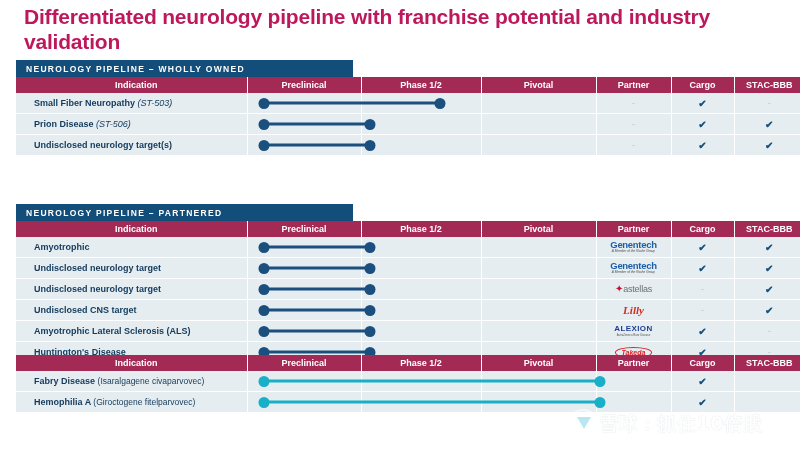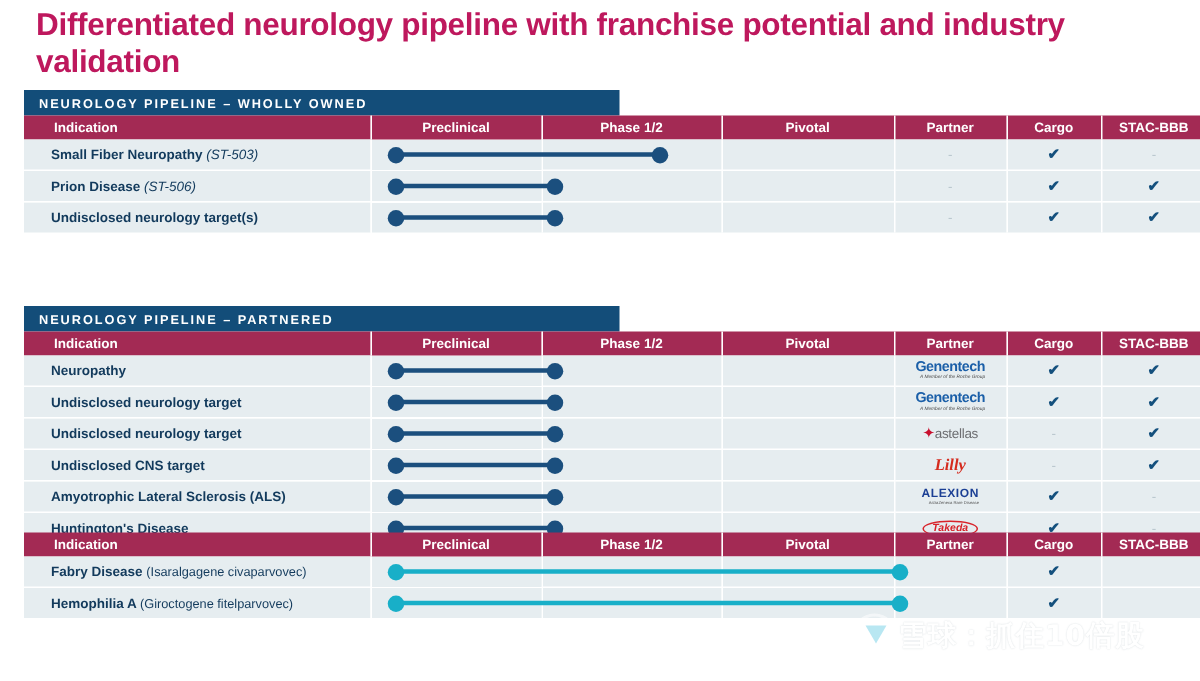"NEUROLOGY PIPELINE – WHOLLY OWNED" .band { width: 397px -> 337px }
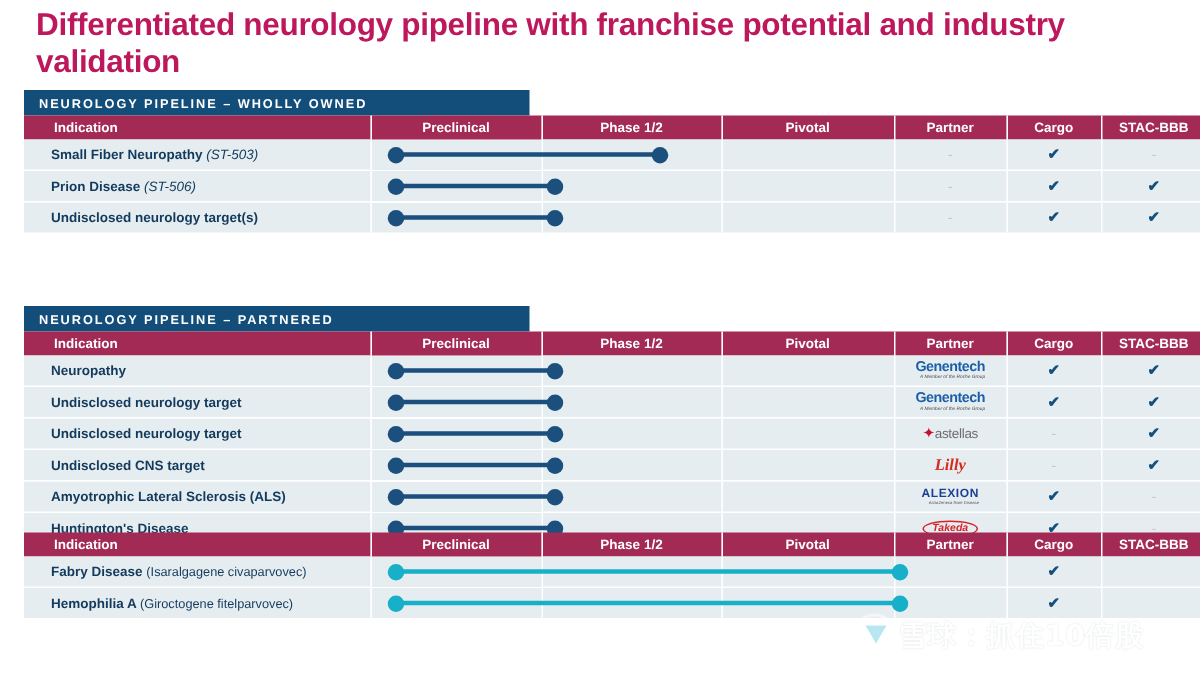"Indication" thead th.left { padding-left: 20px -> 10px; text-align: left -> center }
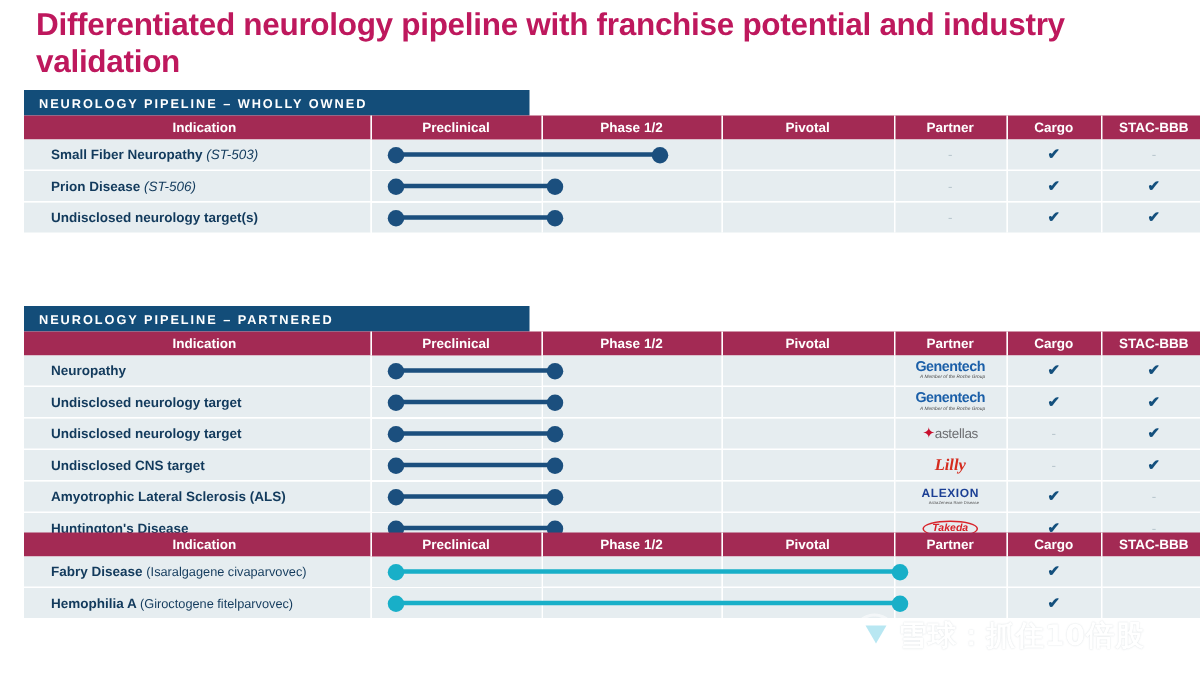"Neuropathy" span { text: Neuropathy -> Amyotrophic }
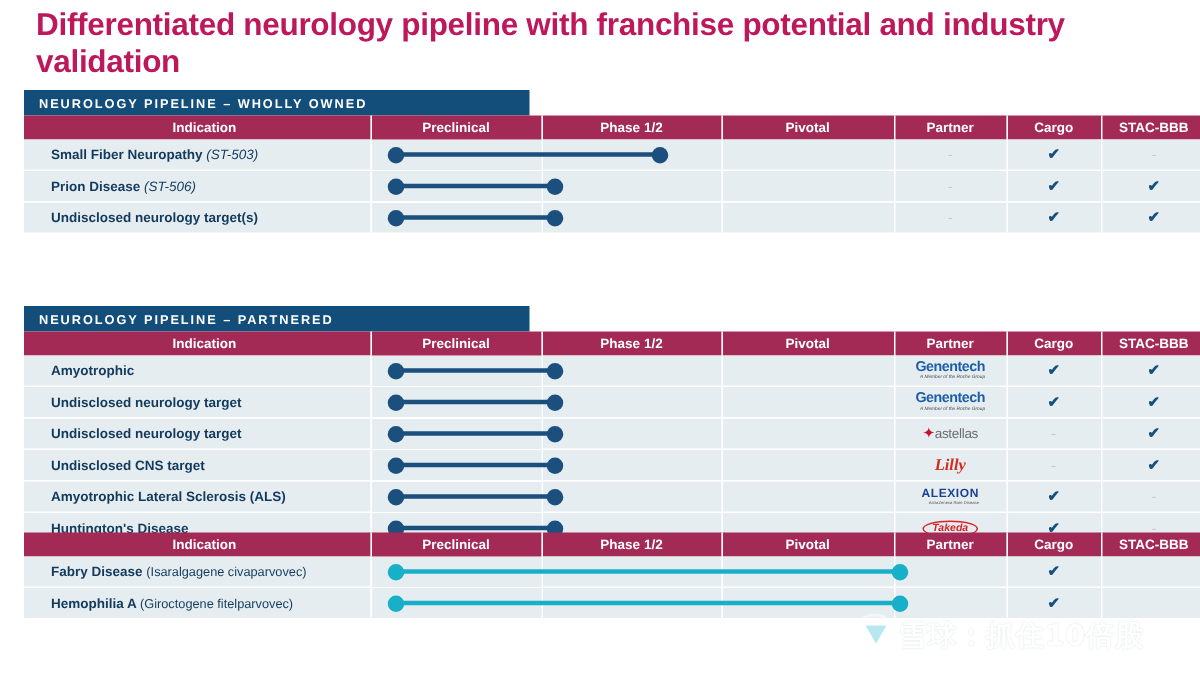"Genentech" .logo { text-align: right -> none }
